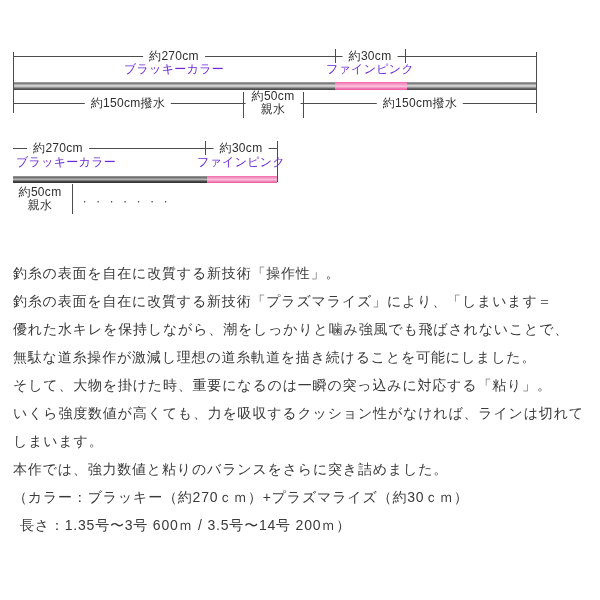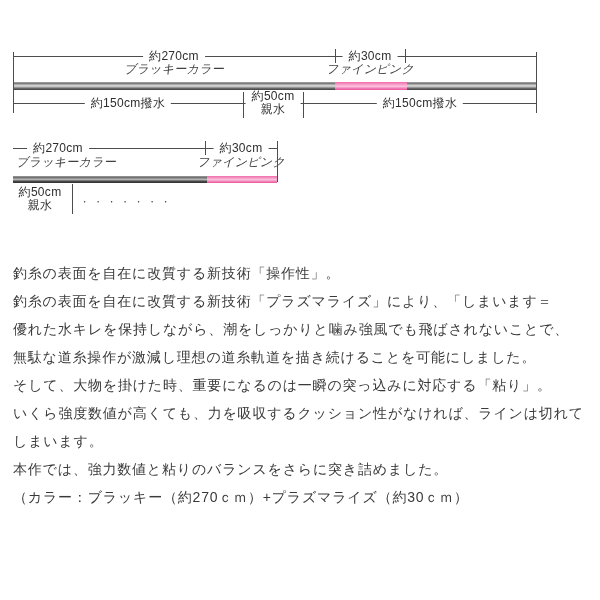"ブラッキーカラー" .sublabel { color: #404040 -> #6d28d9; font-style: italic -> none }
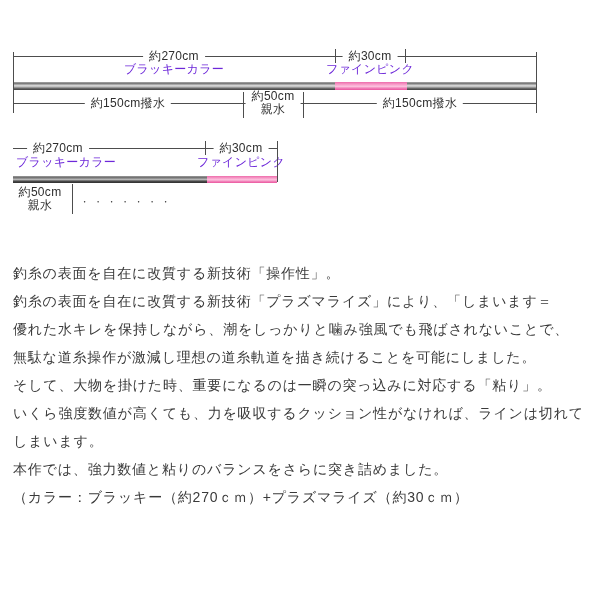"長さ：1.35号〜3号 600ｍ / 3.5号〜14号 200ｍ）" div.bline { html: none -> <div>長さ：1.35号〜3号 600ｍ / 3.5号〜14号 200ｍ）</div> }
